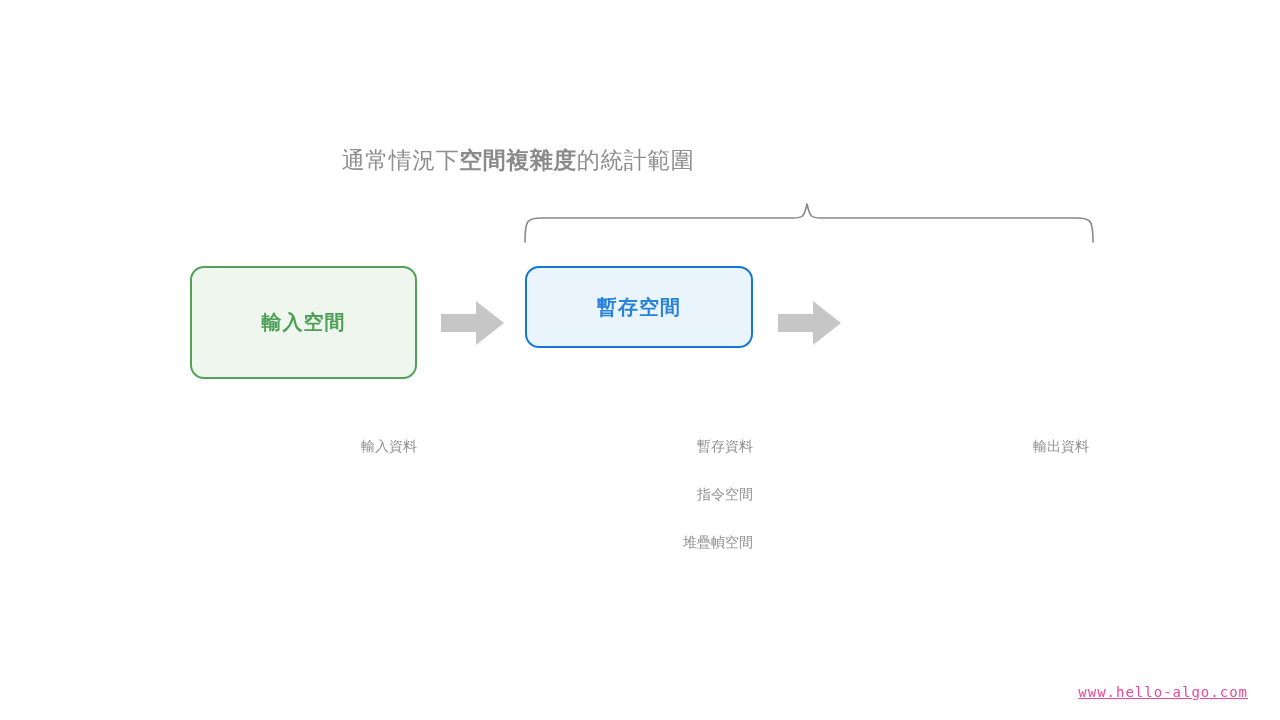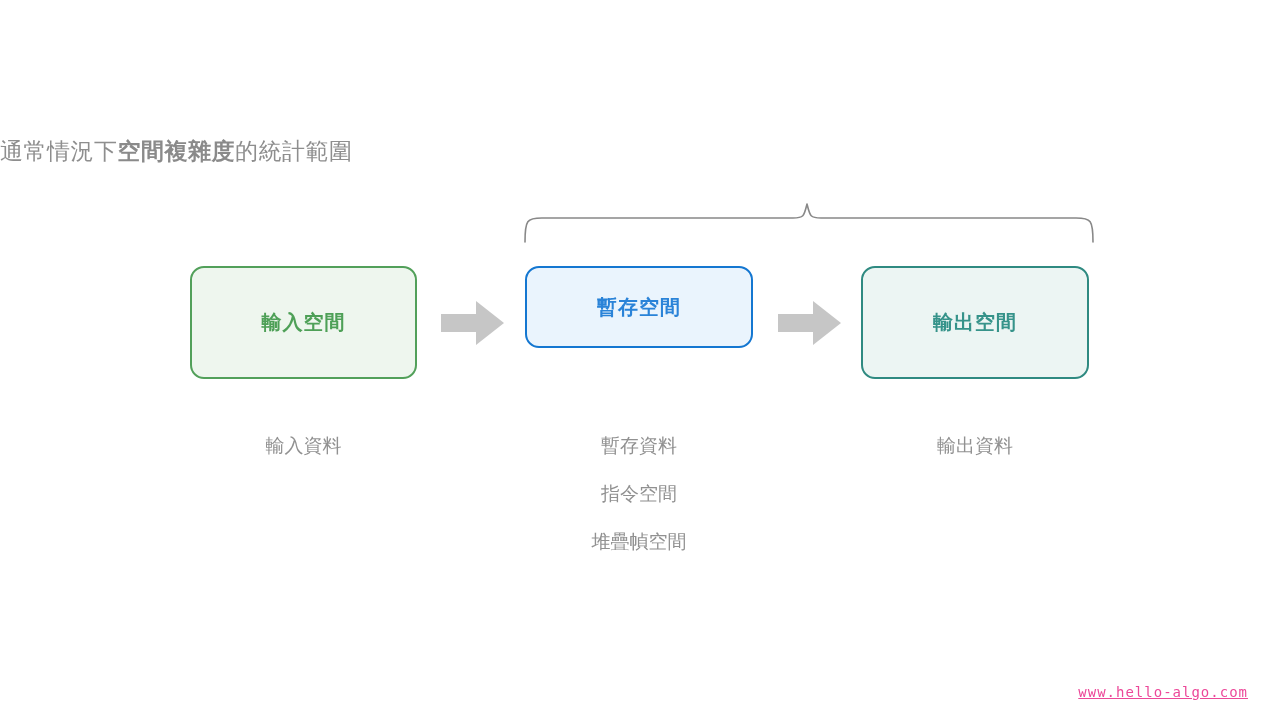"通常情況下空間複雜度的統計範圍" .scope-title { text-align: none -> center; top: 136px -> 145px }
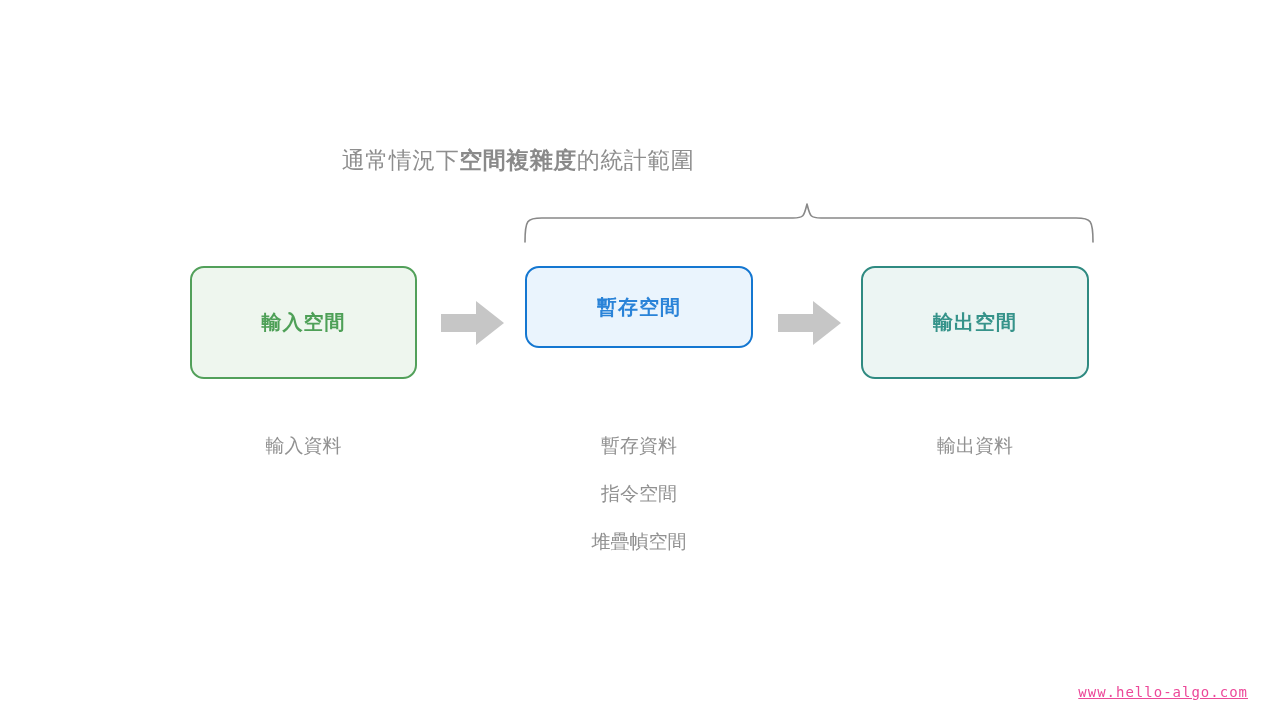"輸出空間" div.box { html: <div> <span>輸出空間</span> </div> -> none }
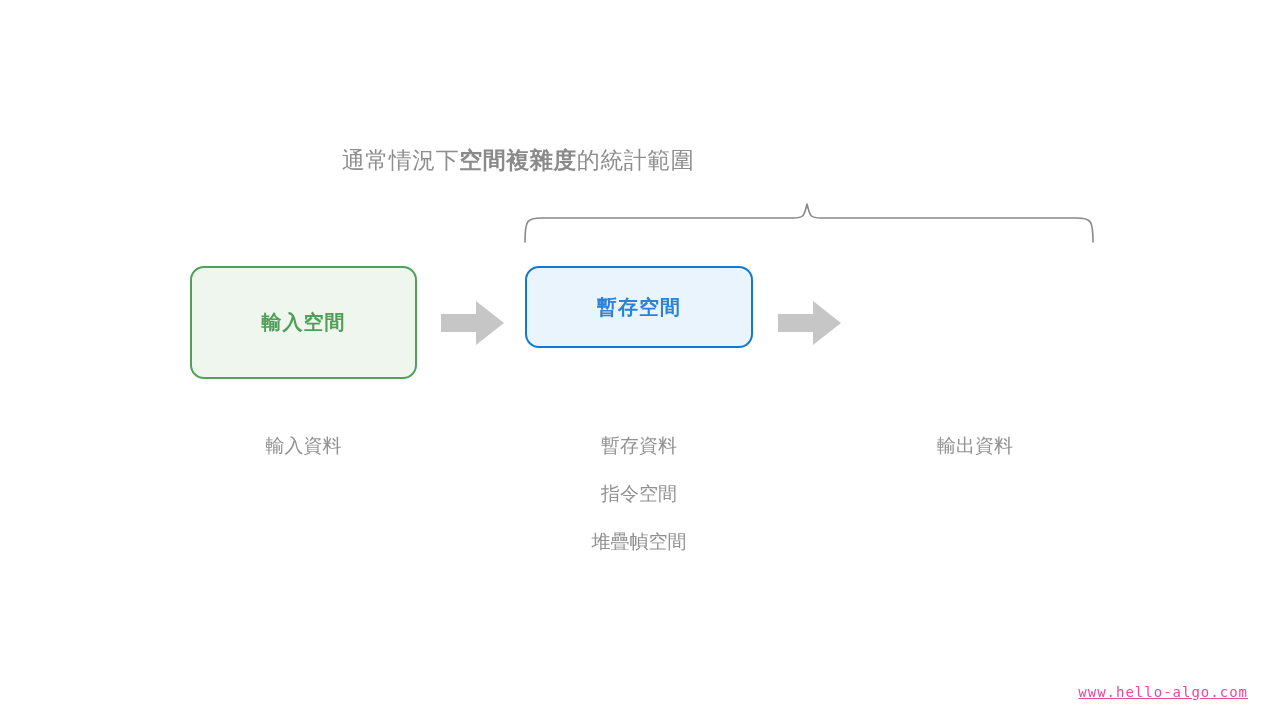"輸入資料" .caption { font-size: 19px -> 14px; text-align: center -> right }
